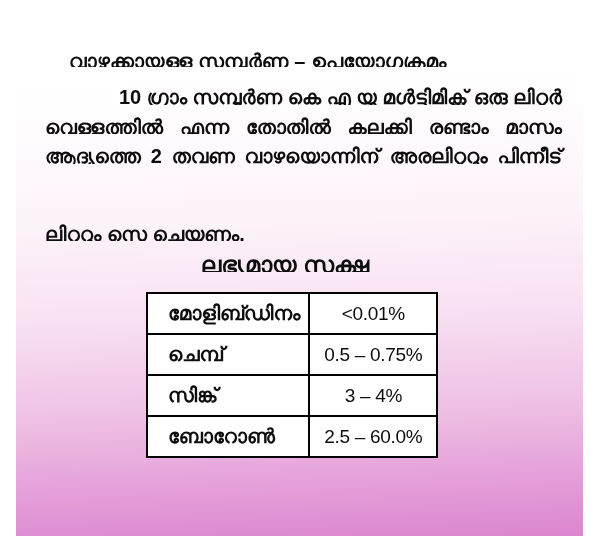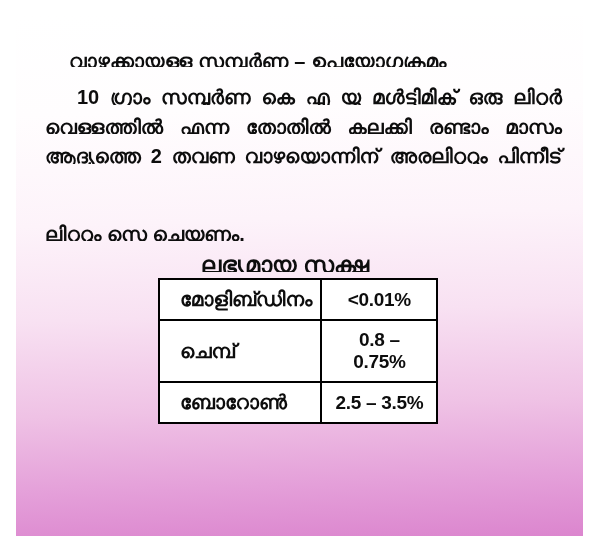"10 ഗ്രാം സമ്പൂർണ കെ എ" .para .line.indent { margin-left: 32px -> 74px }
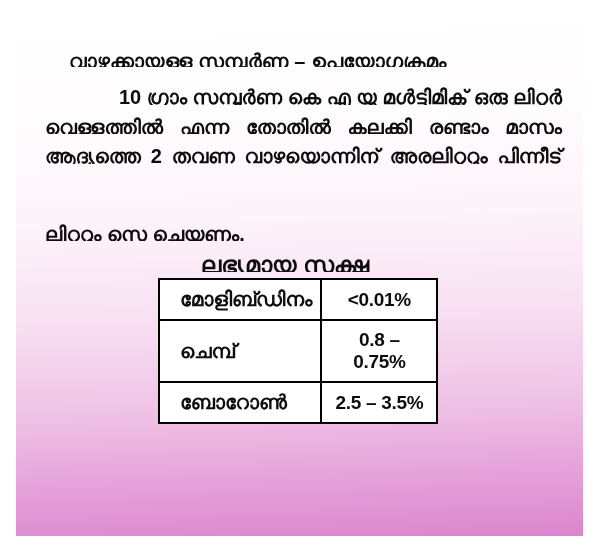"മോളിബ്ഡിനം" table.ktable { margin-left: 12px -> none; top: 262px -> 276px }
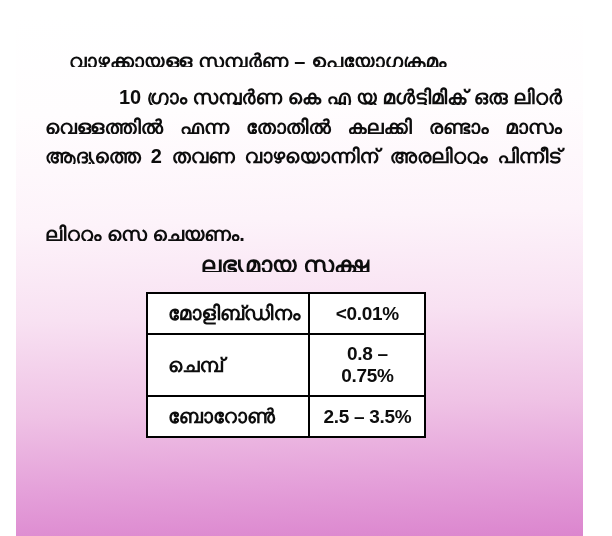"<0.01%" .ktable td.v { font-weight: bold -> normal; width: 116px -> 128px }
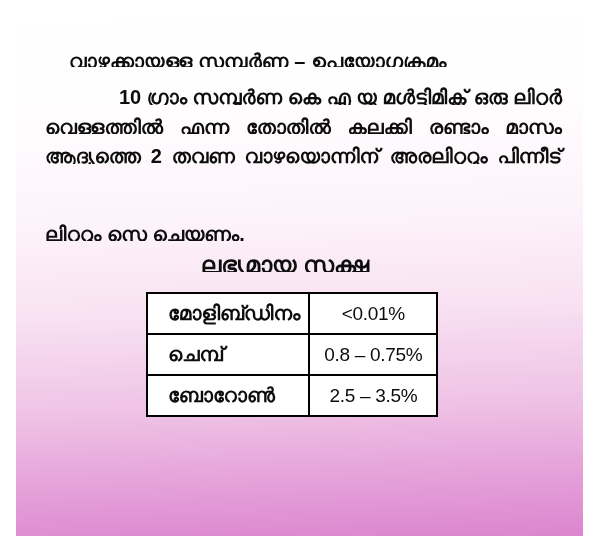"0.8 – 0.75%" td.v { text: 0.8 -> 0.5 }
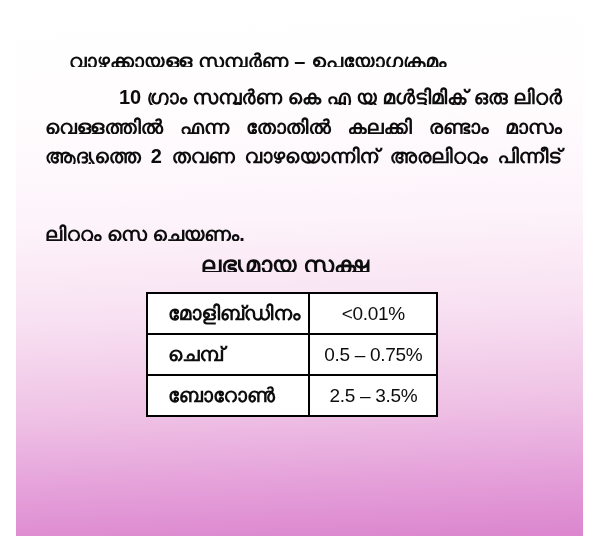"സിങ്ക്" tr { html: none -> <tr> <td>സിങ്ക്</td> <td>3 – 4%</td> </tr> }
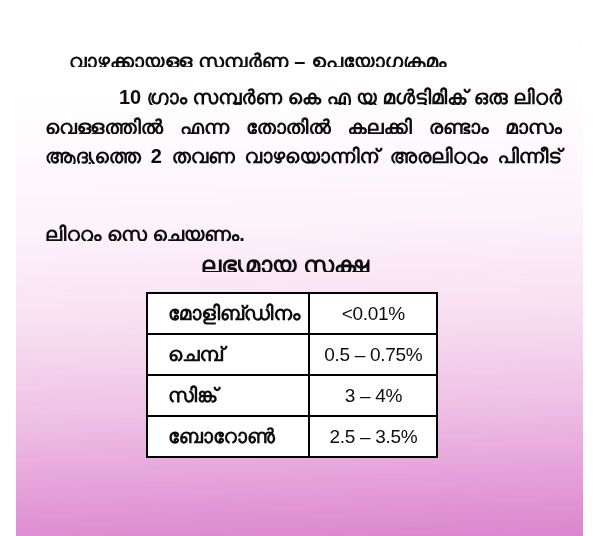"2.5 – 3.5%" td.v { text: 3.5% -> 60.0% }
